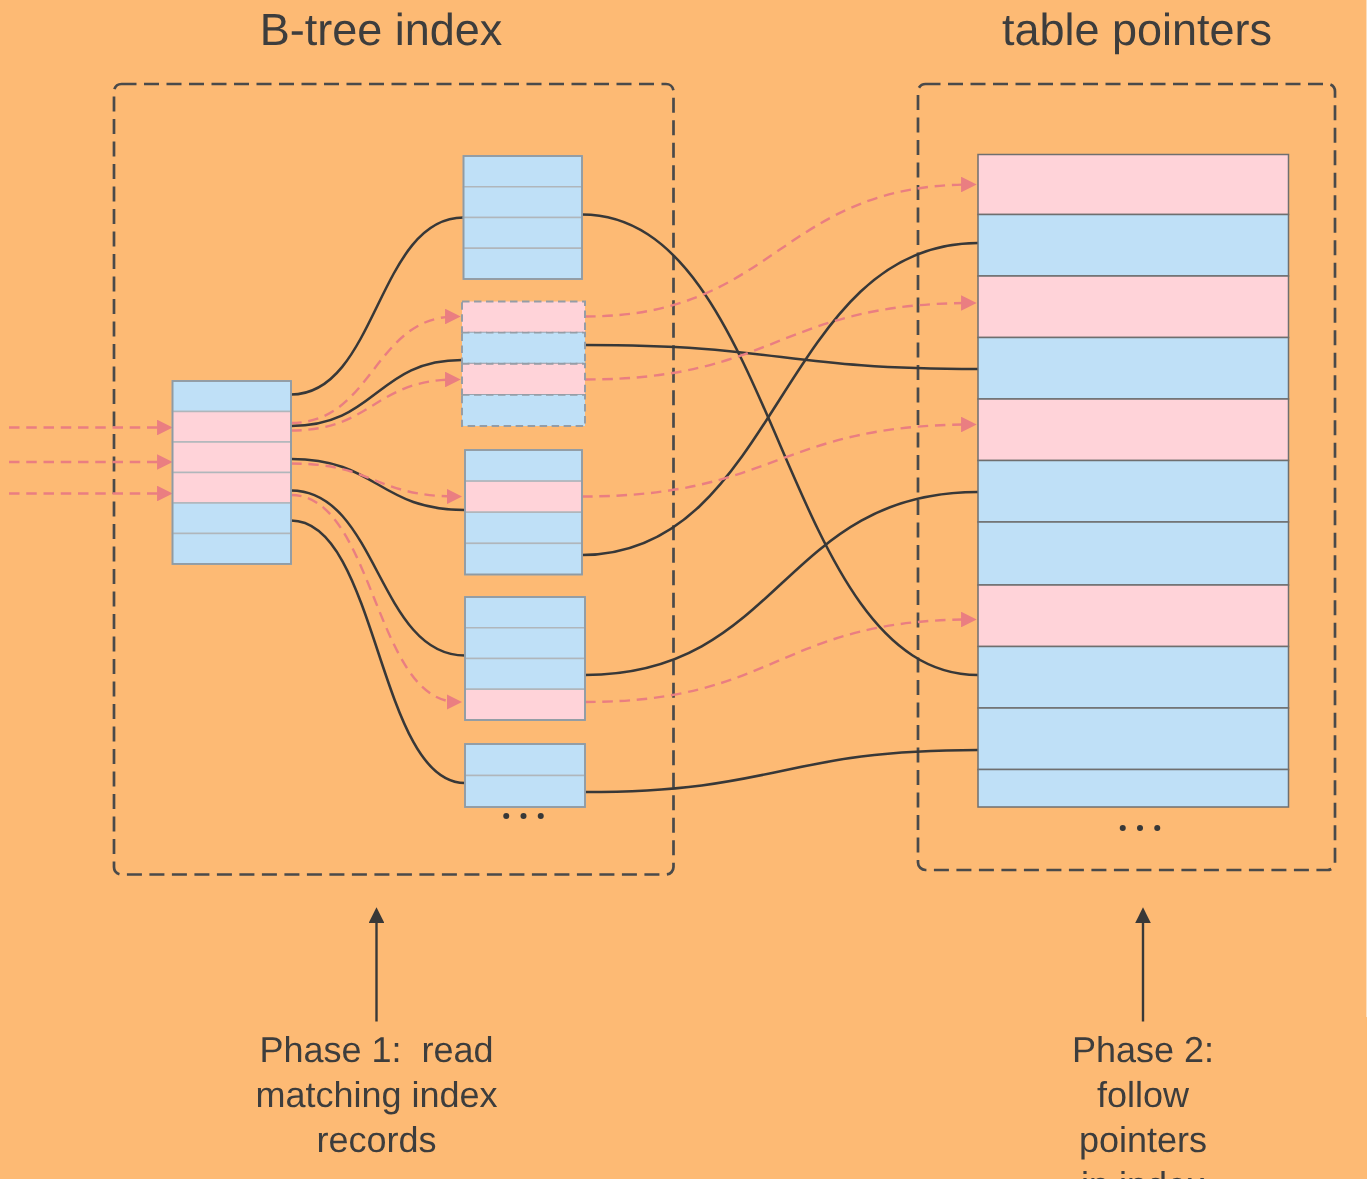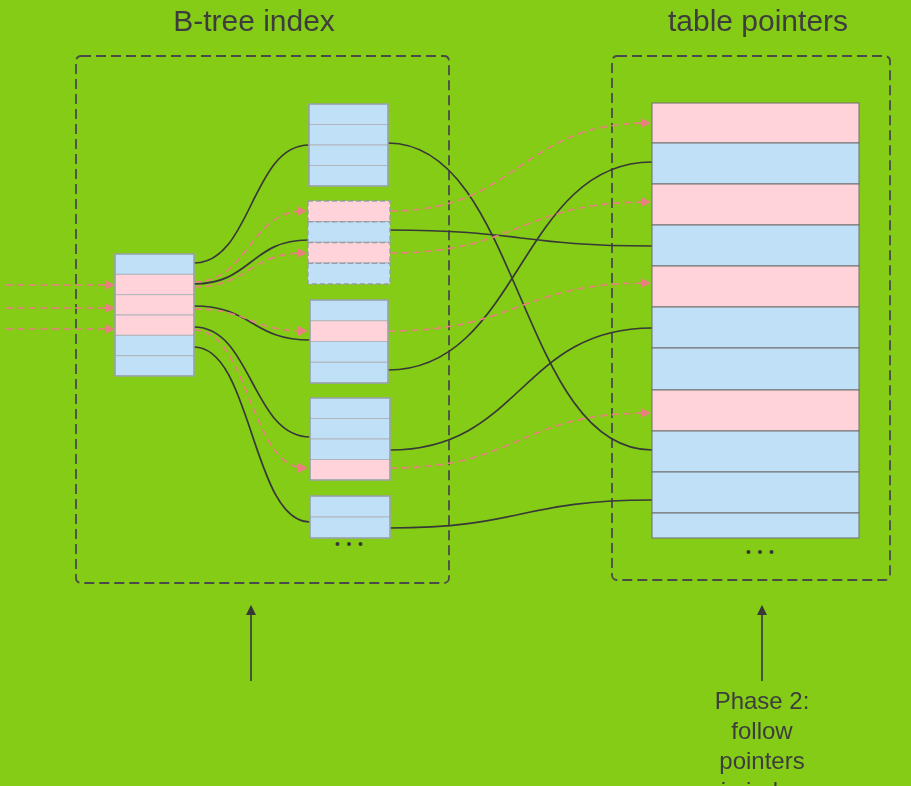"B-tree index" .canvas { background: #84cc16 -> #fdba74 }
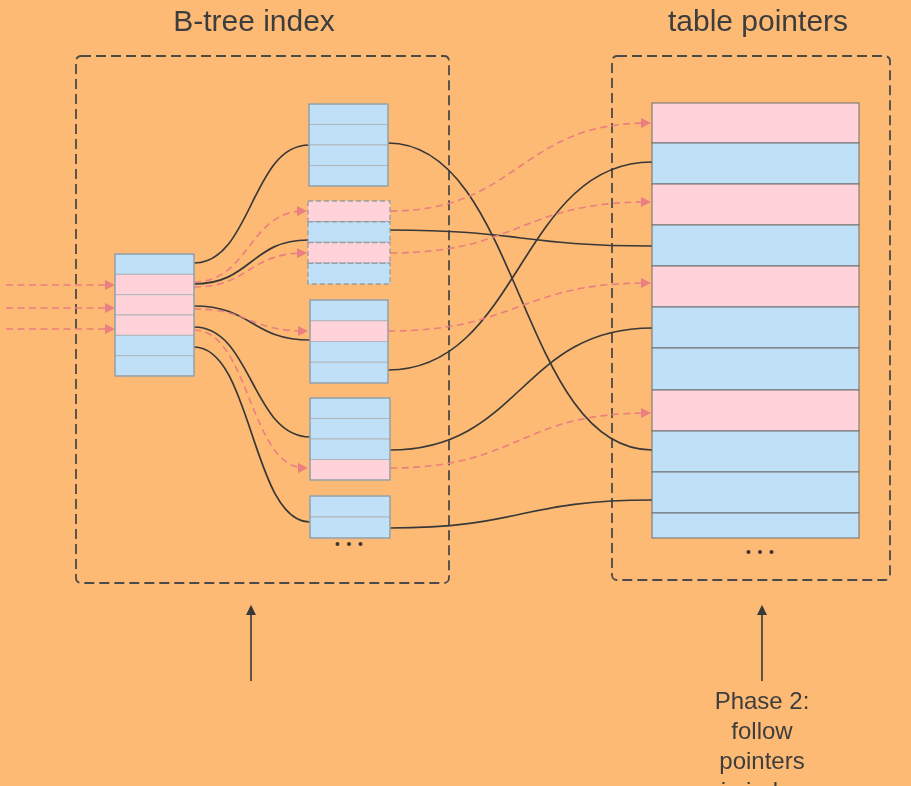"Phase 1: read" div.phase { html: none -> <div>Phase 1: read matching index records</div> }
